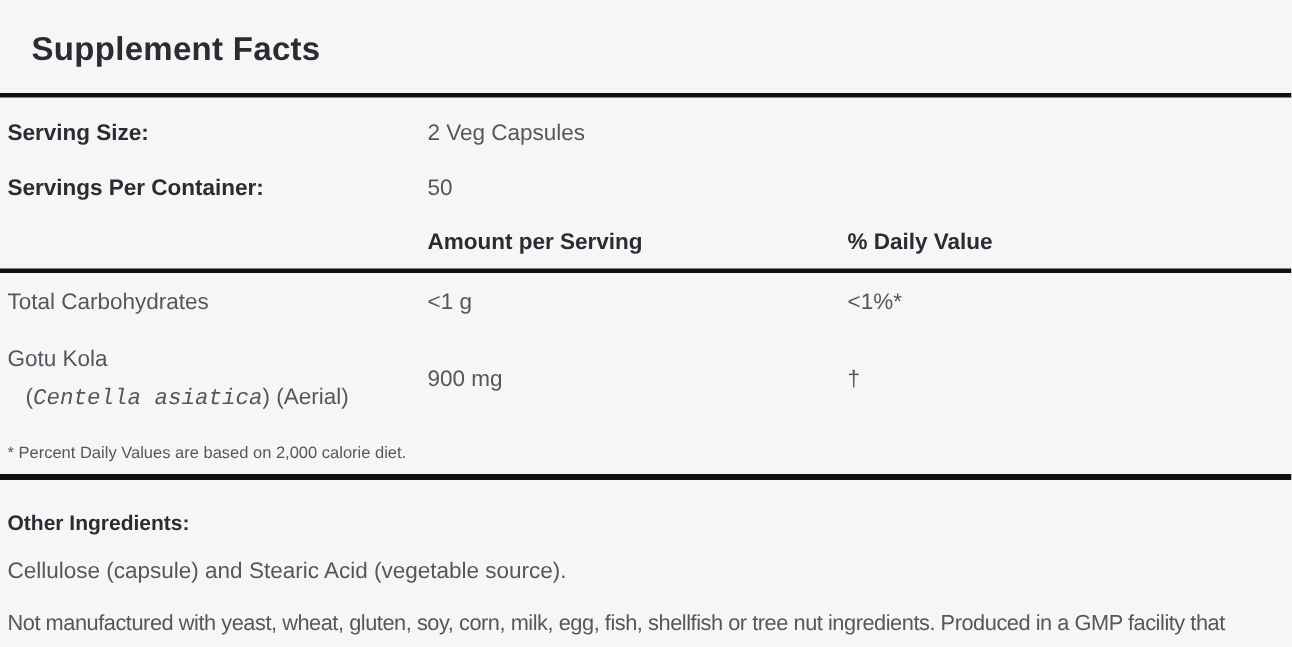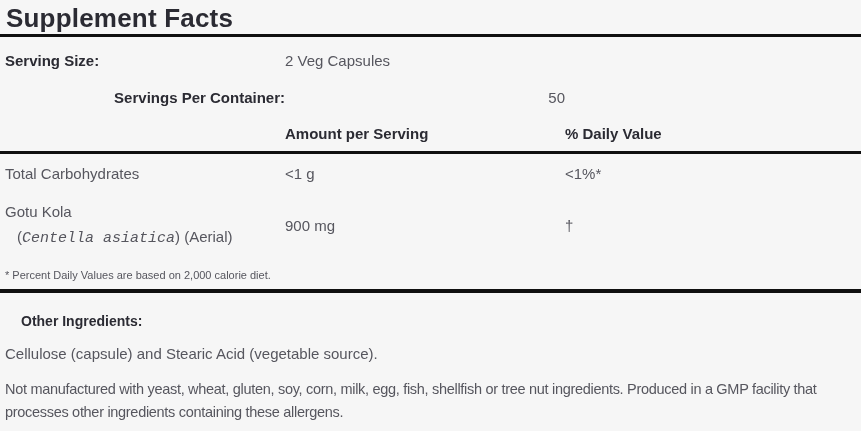"Supplement Facts" .title { font-size: 26px -> 22px; margin: 1px -> 16px }
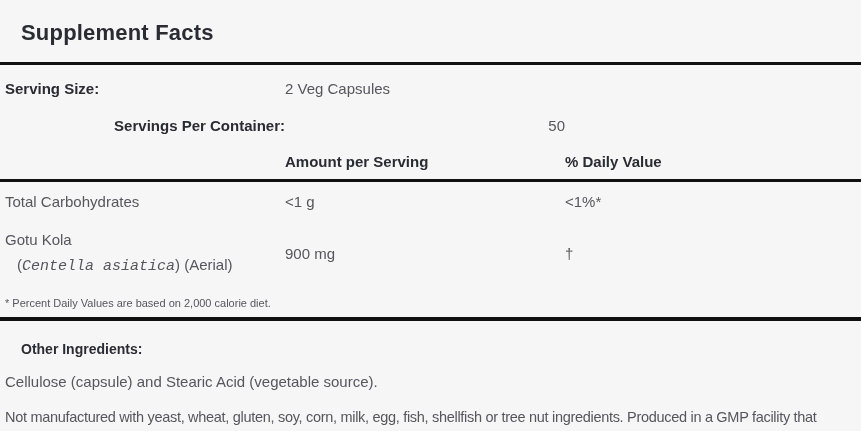"Servings Per Container:" .serving-row-2 { text-align: right -> none }
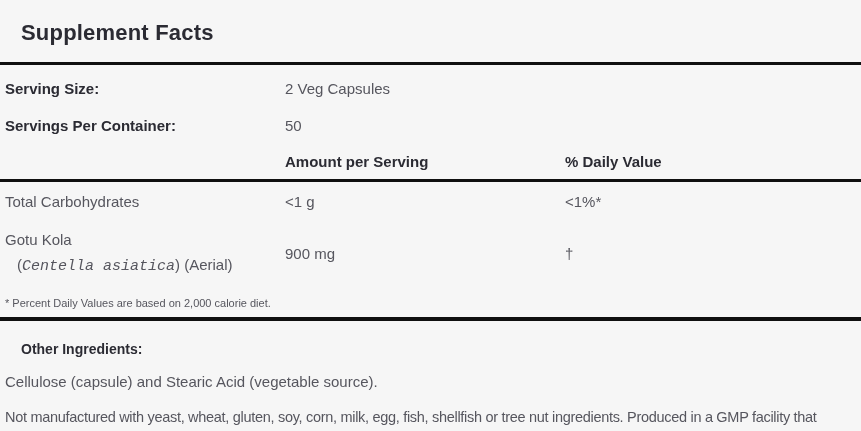"Other Ingredients:" .oi-heading { margin: 20px 0 0 16px -> 20px 0 0 0 }
